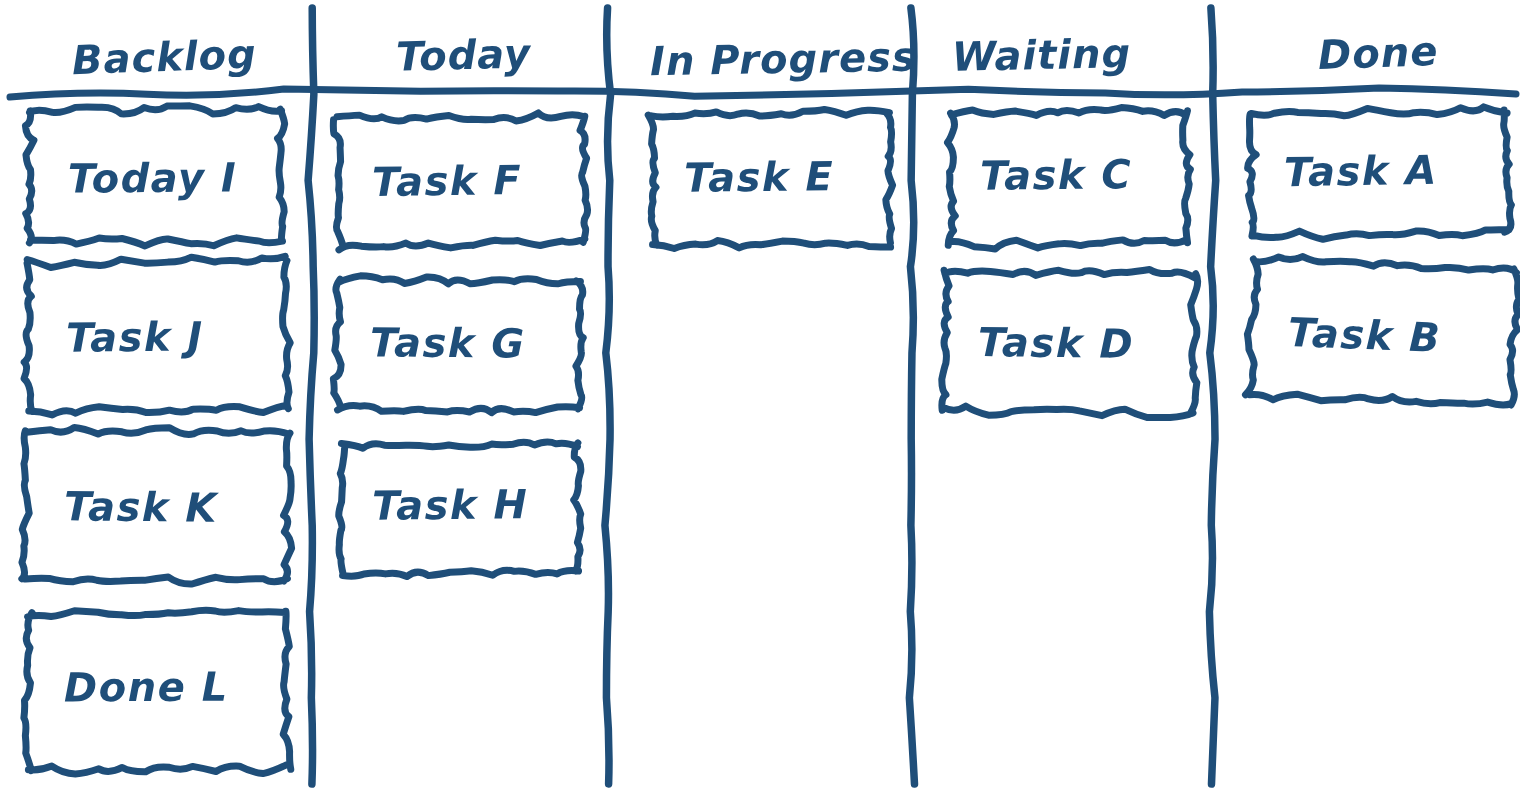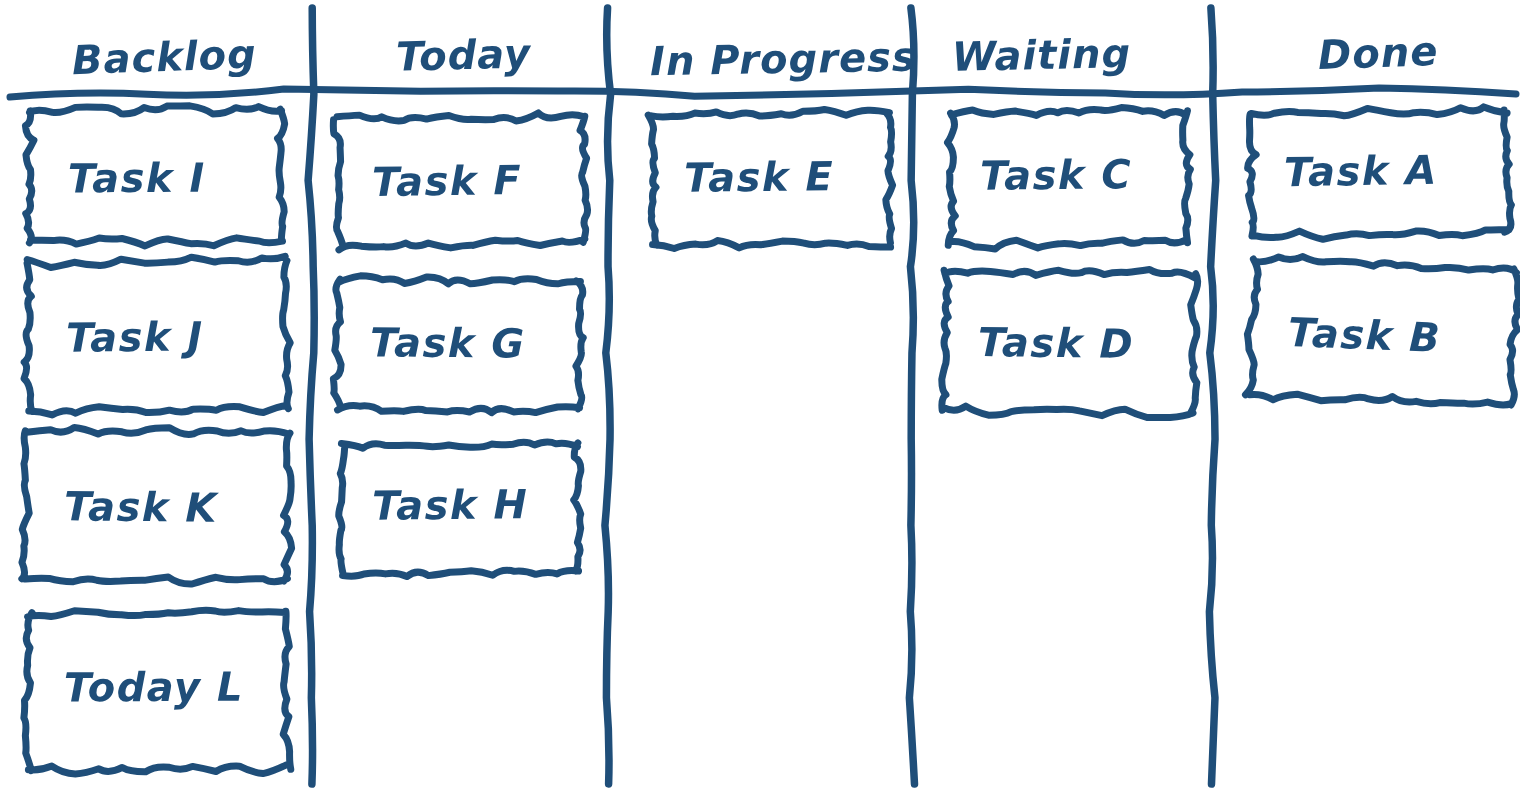"Task I" div.card-label { text: Task -> Today }
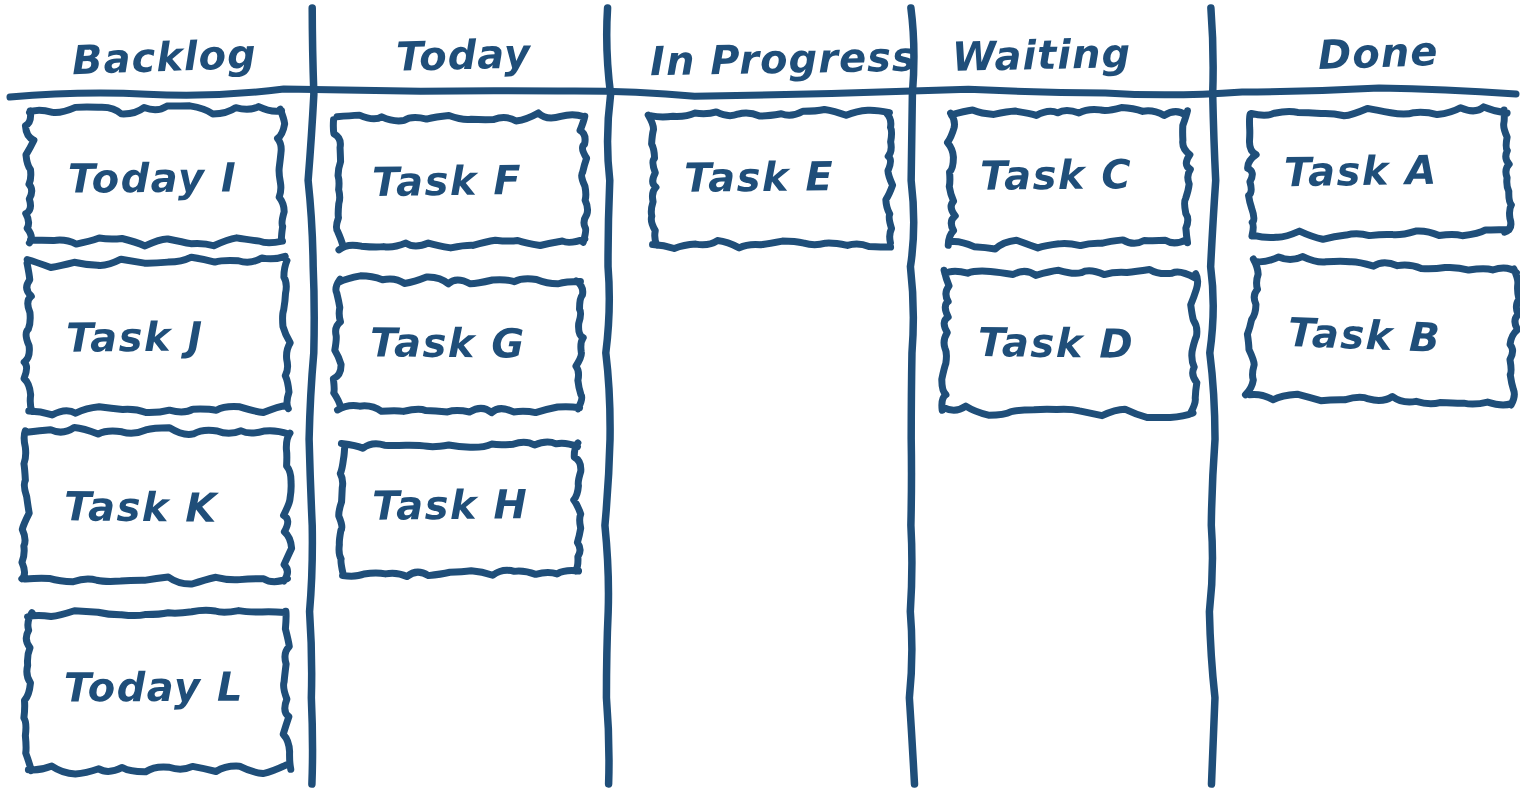"Today L" div.card-label { text: Today -> Done }
